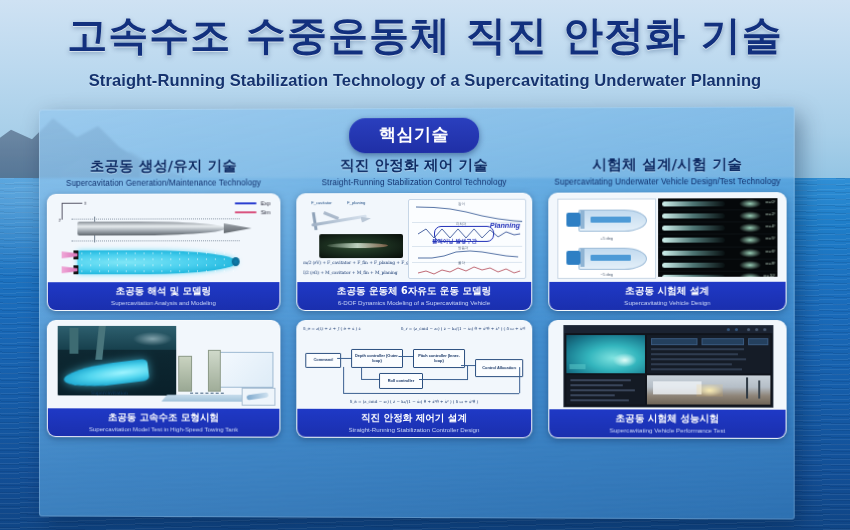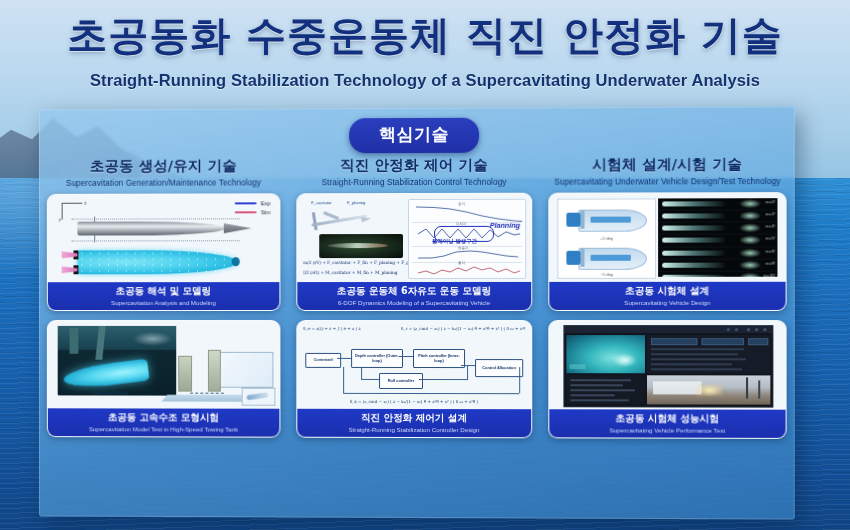"초공동화 수중운동체 직진 안정화 기술" div.title-ko { text: 초공동화 -> 고속수조 }
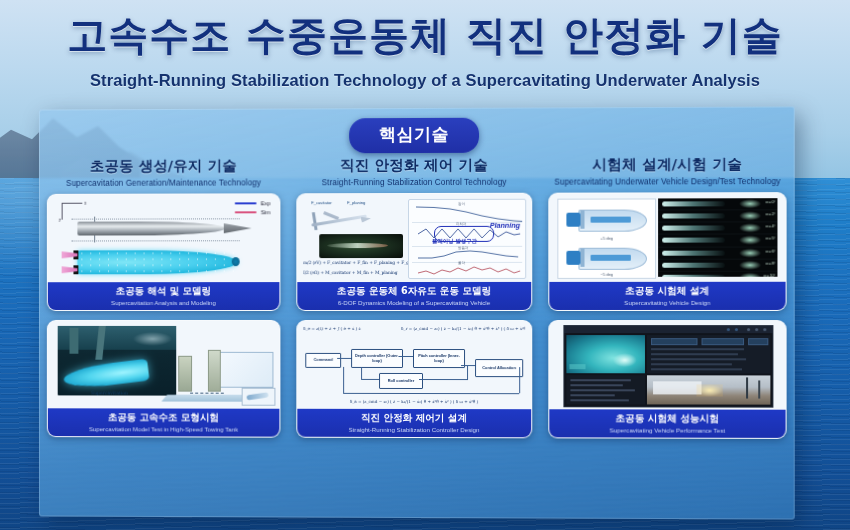"Straight-Running Stabilization Technology of a" div.title-en { text: Analysis -> Planning }
